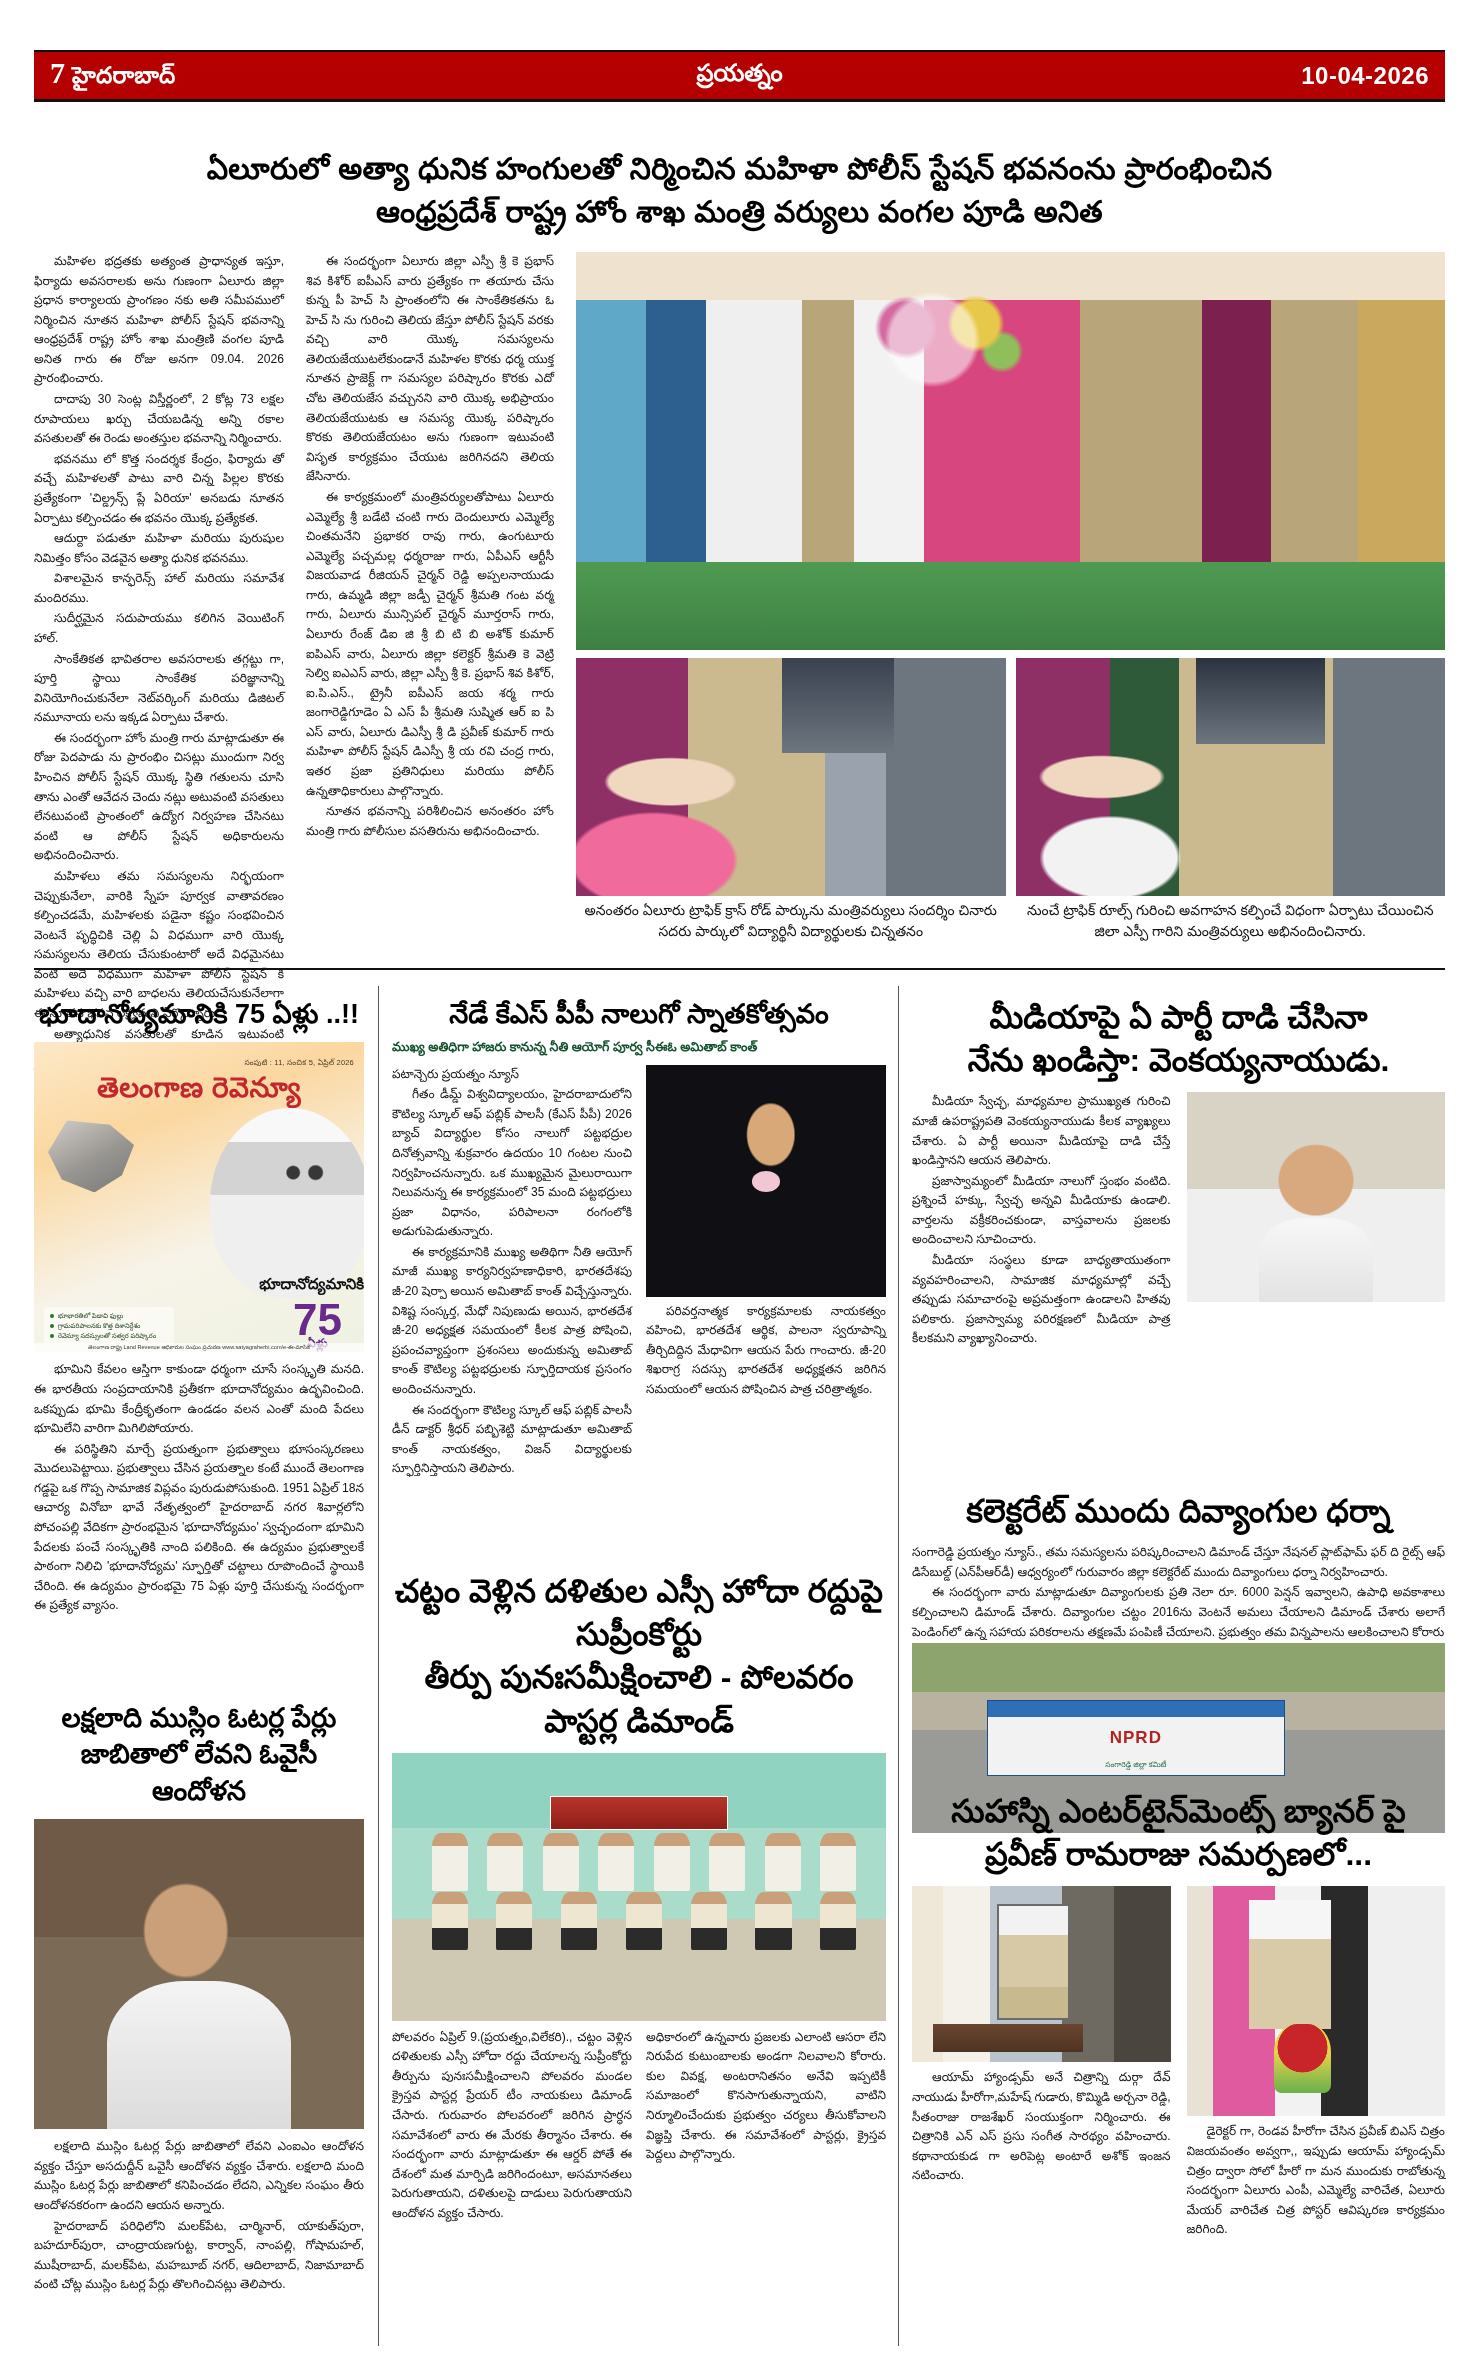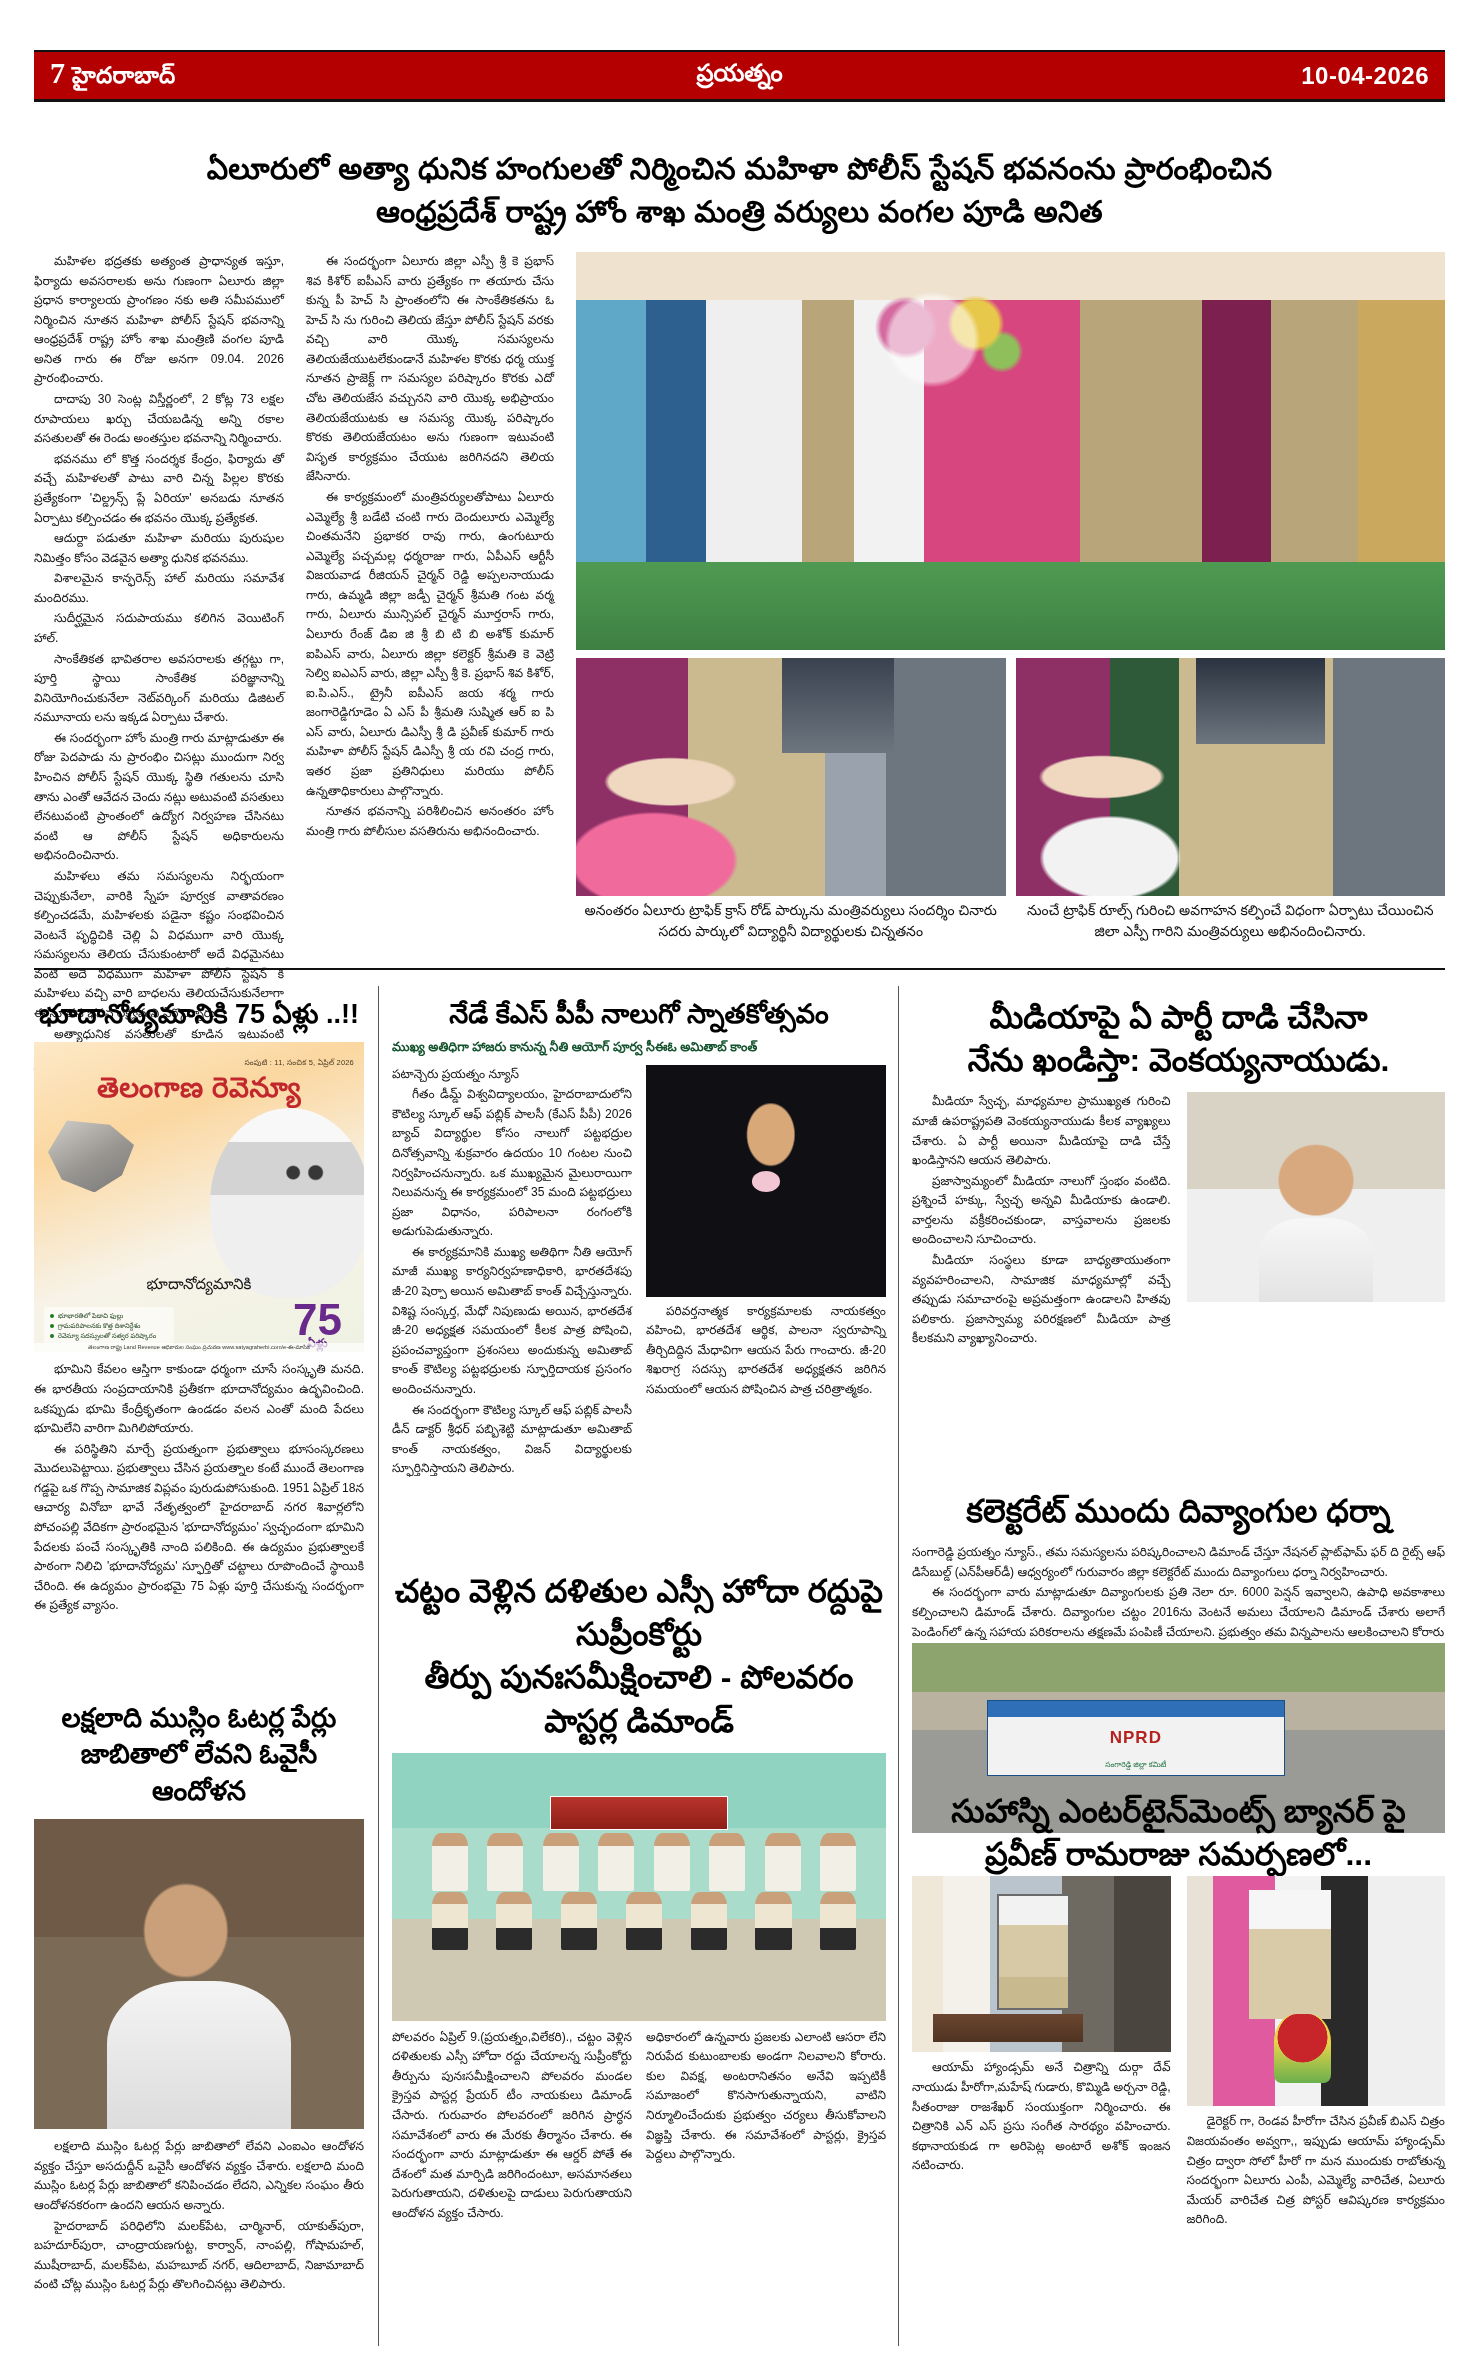"భూదానోద్యమానికి" .mag-caption { font-weight: normal -> bold; text-align: center -> right }
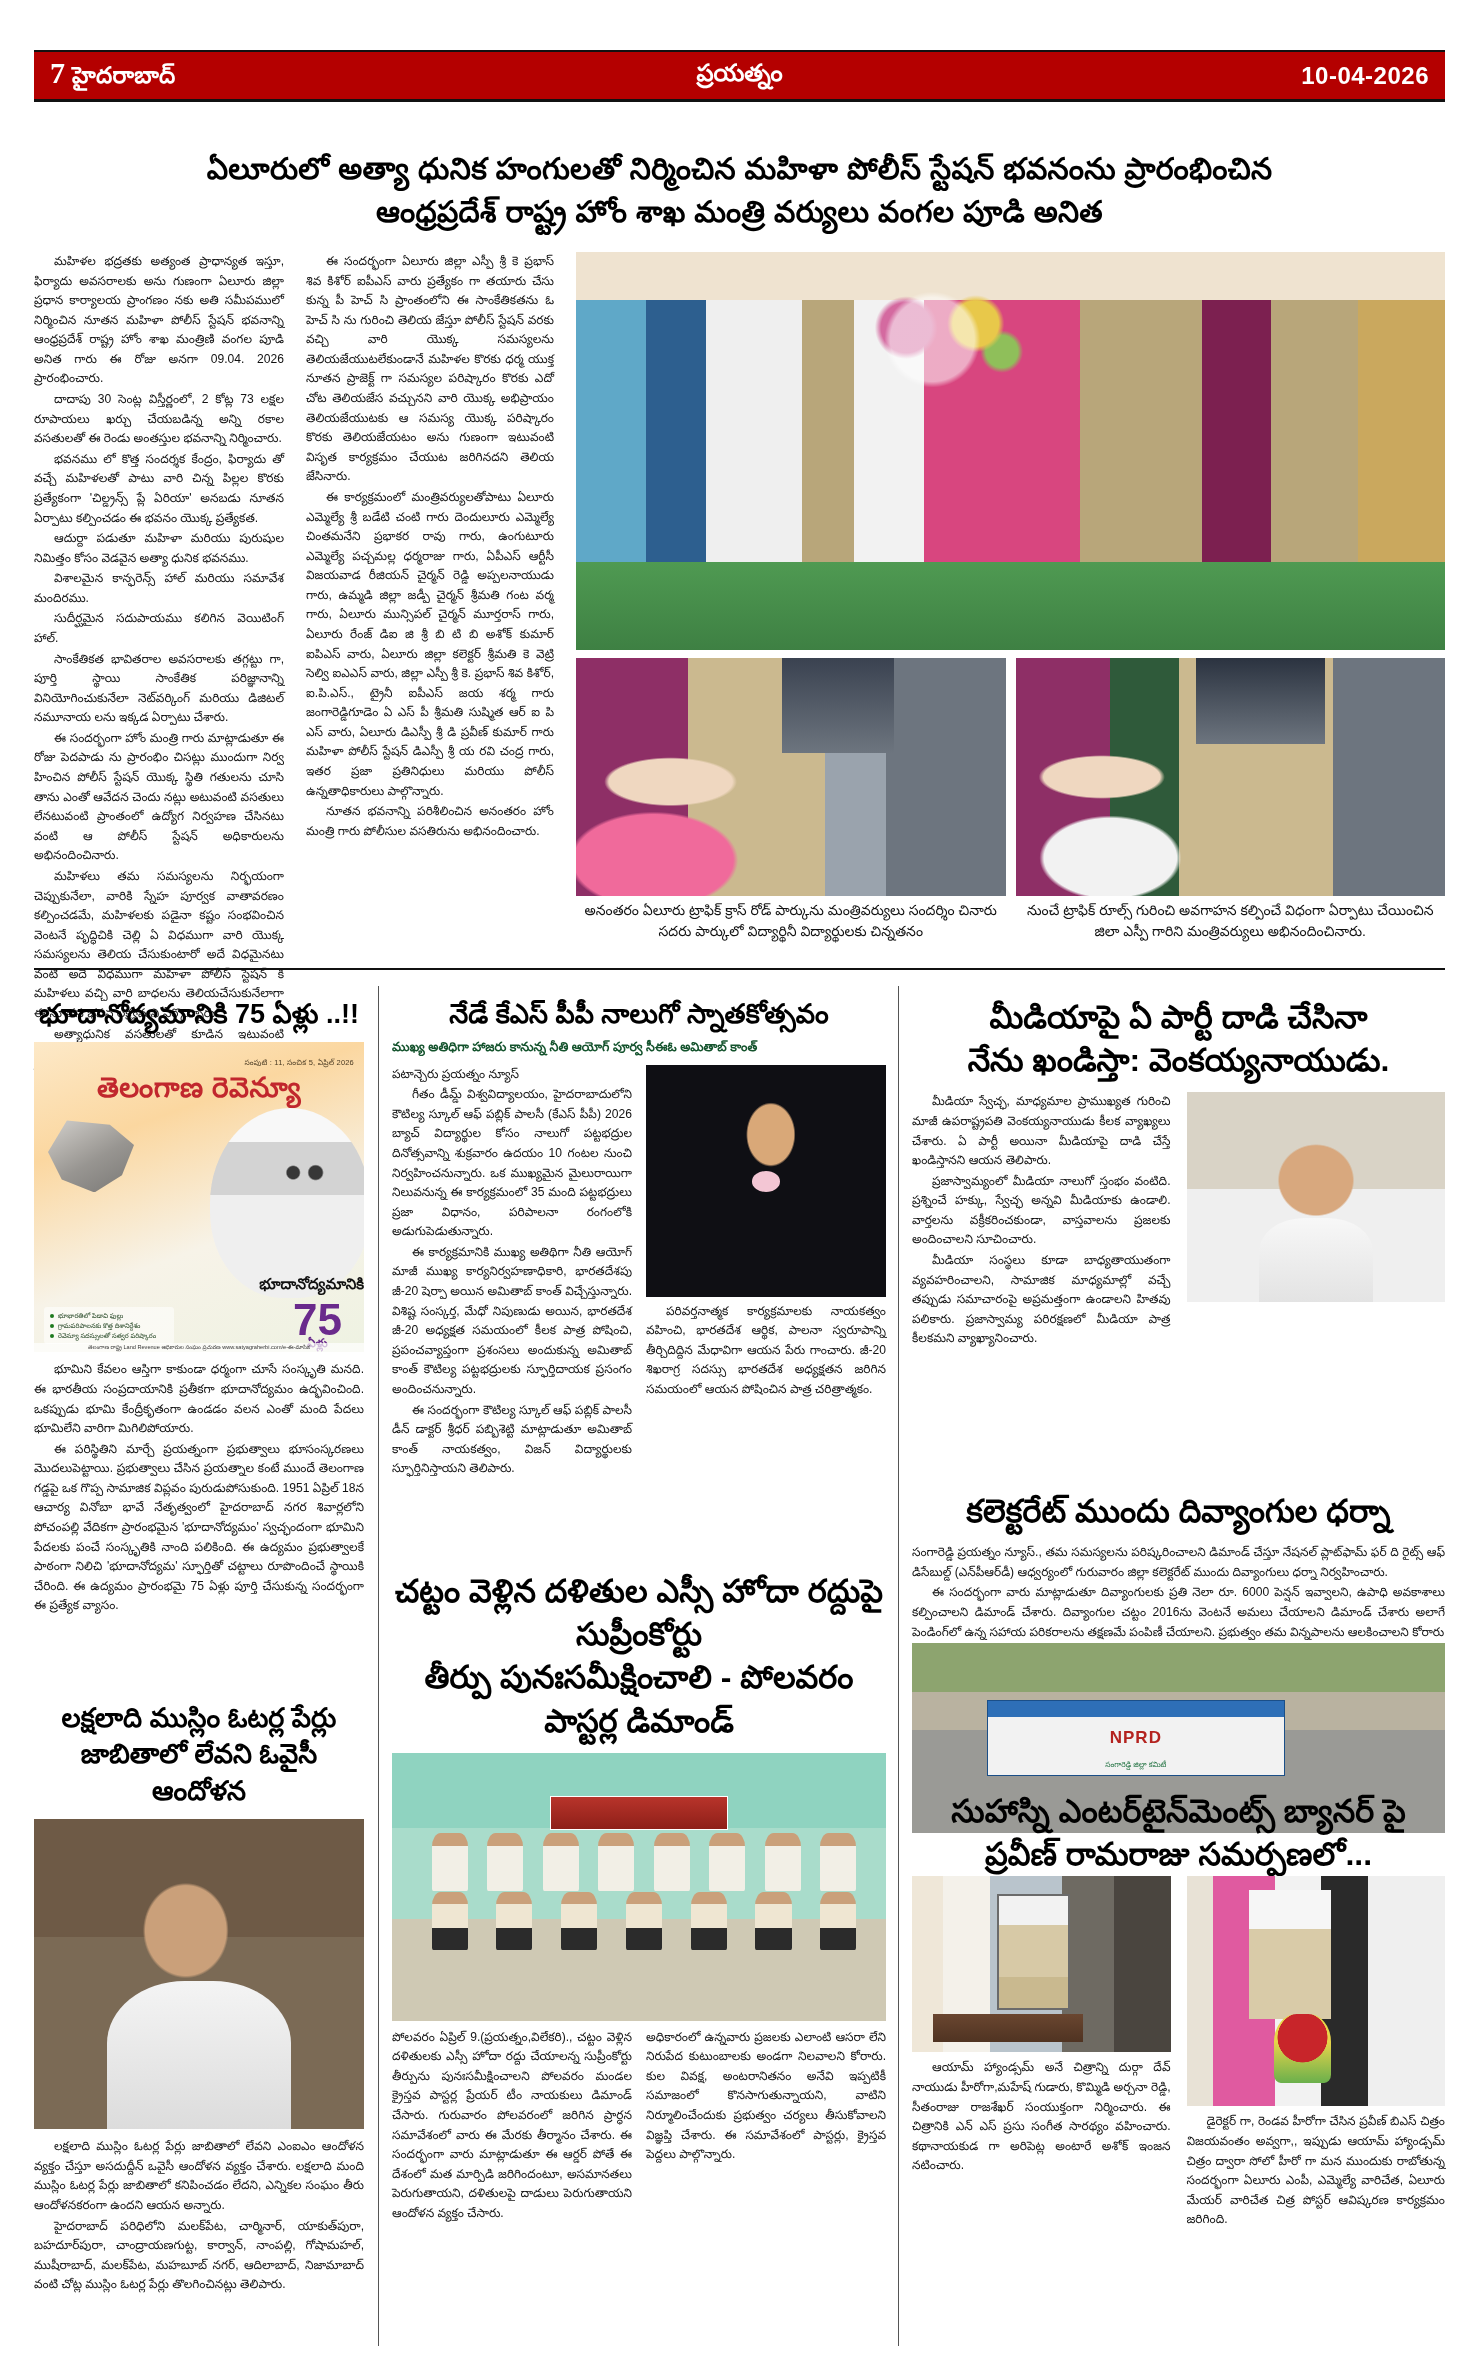"ఆయామ్ హ్యాండ్సమ్ అనే చిత్రాన్ని దుర్గా" div { margin-top: none -> 10px }
